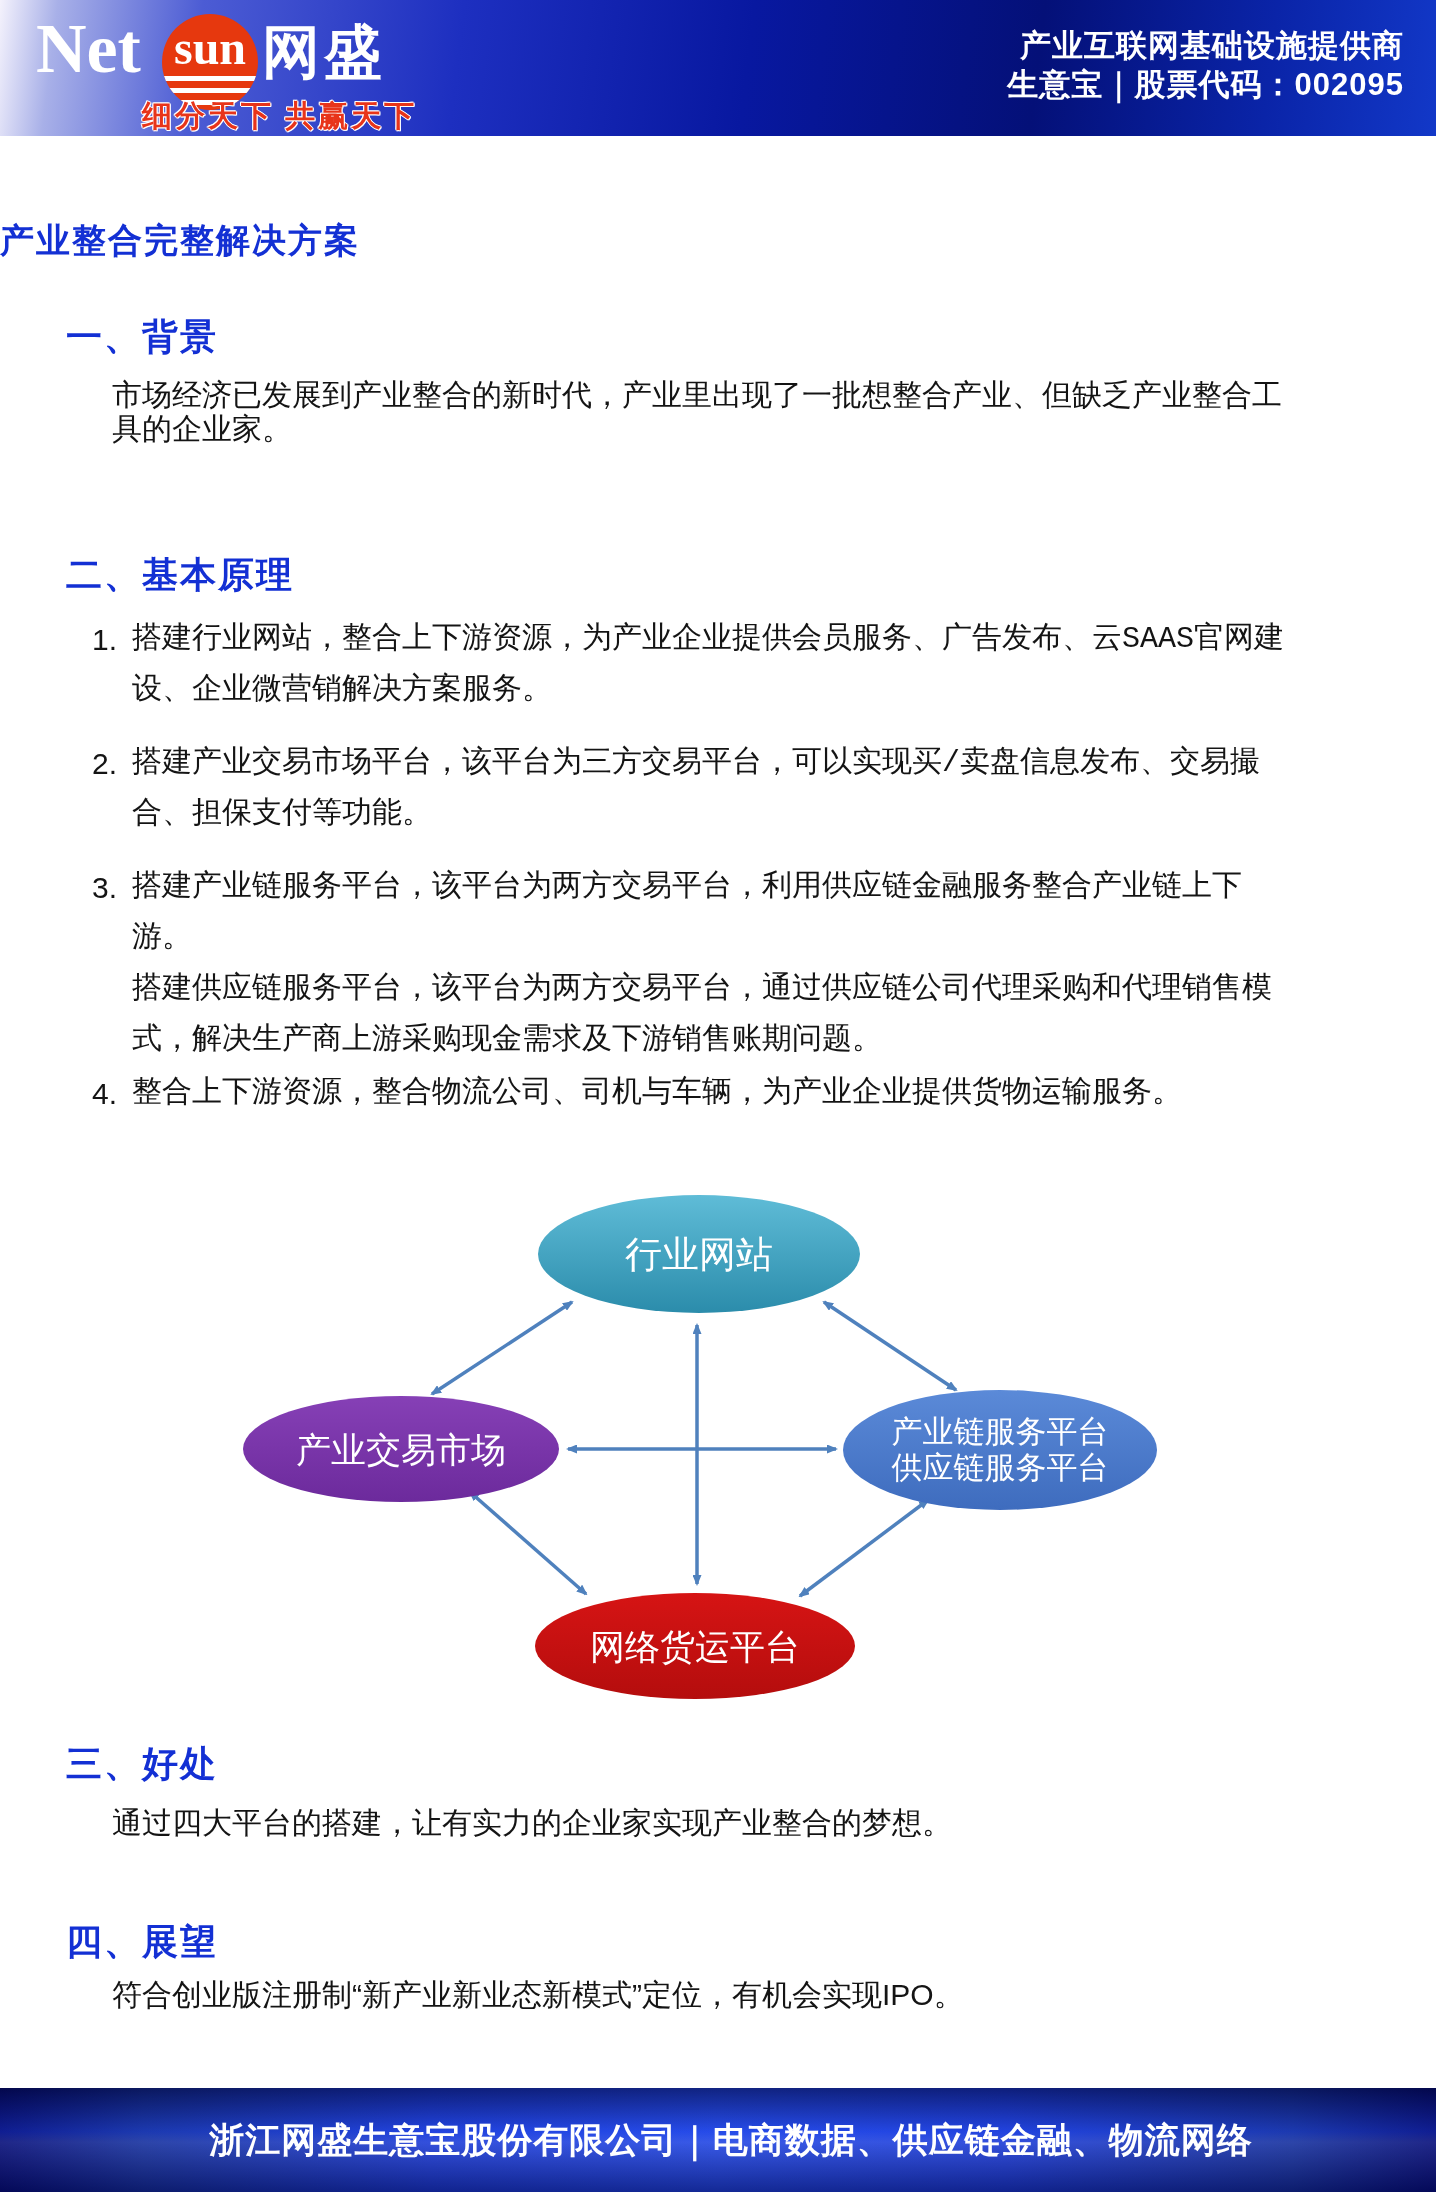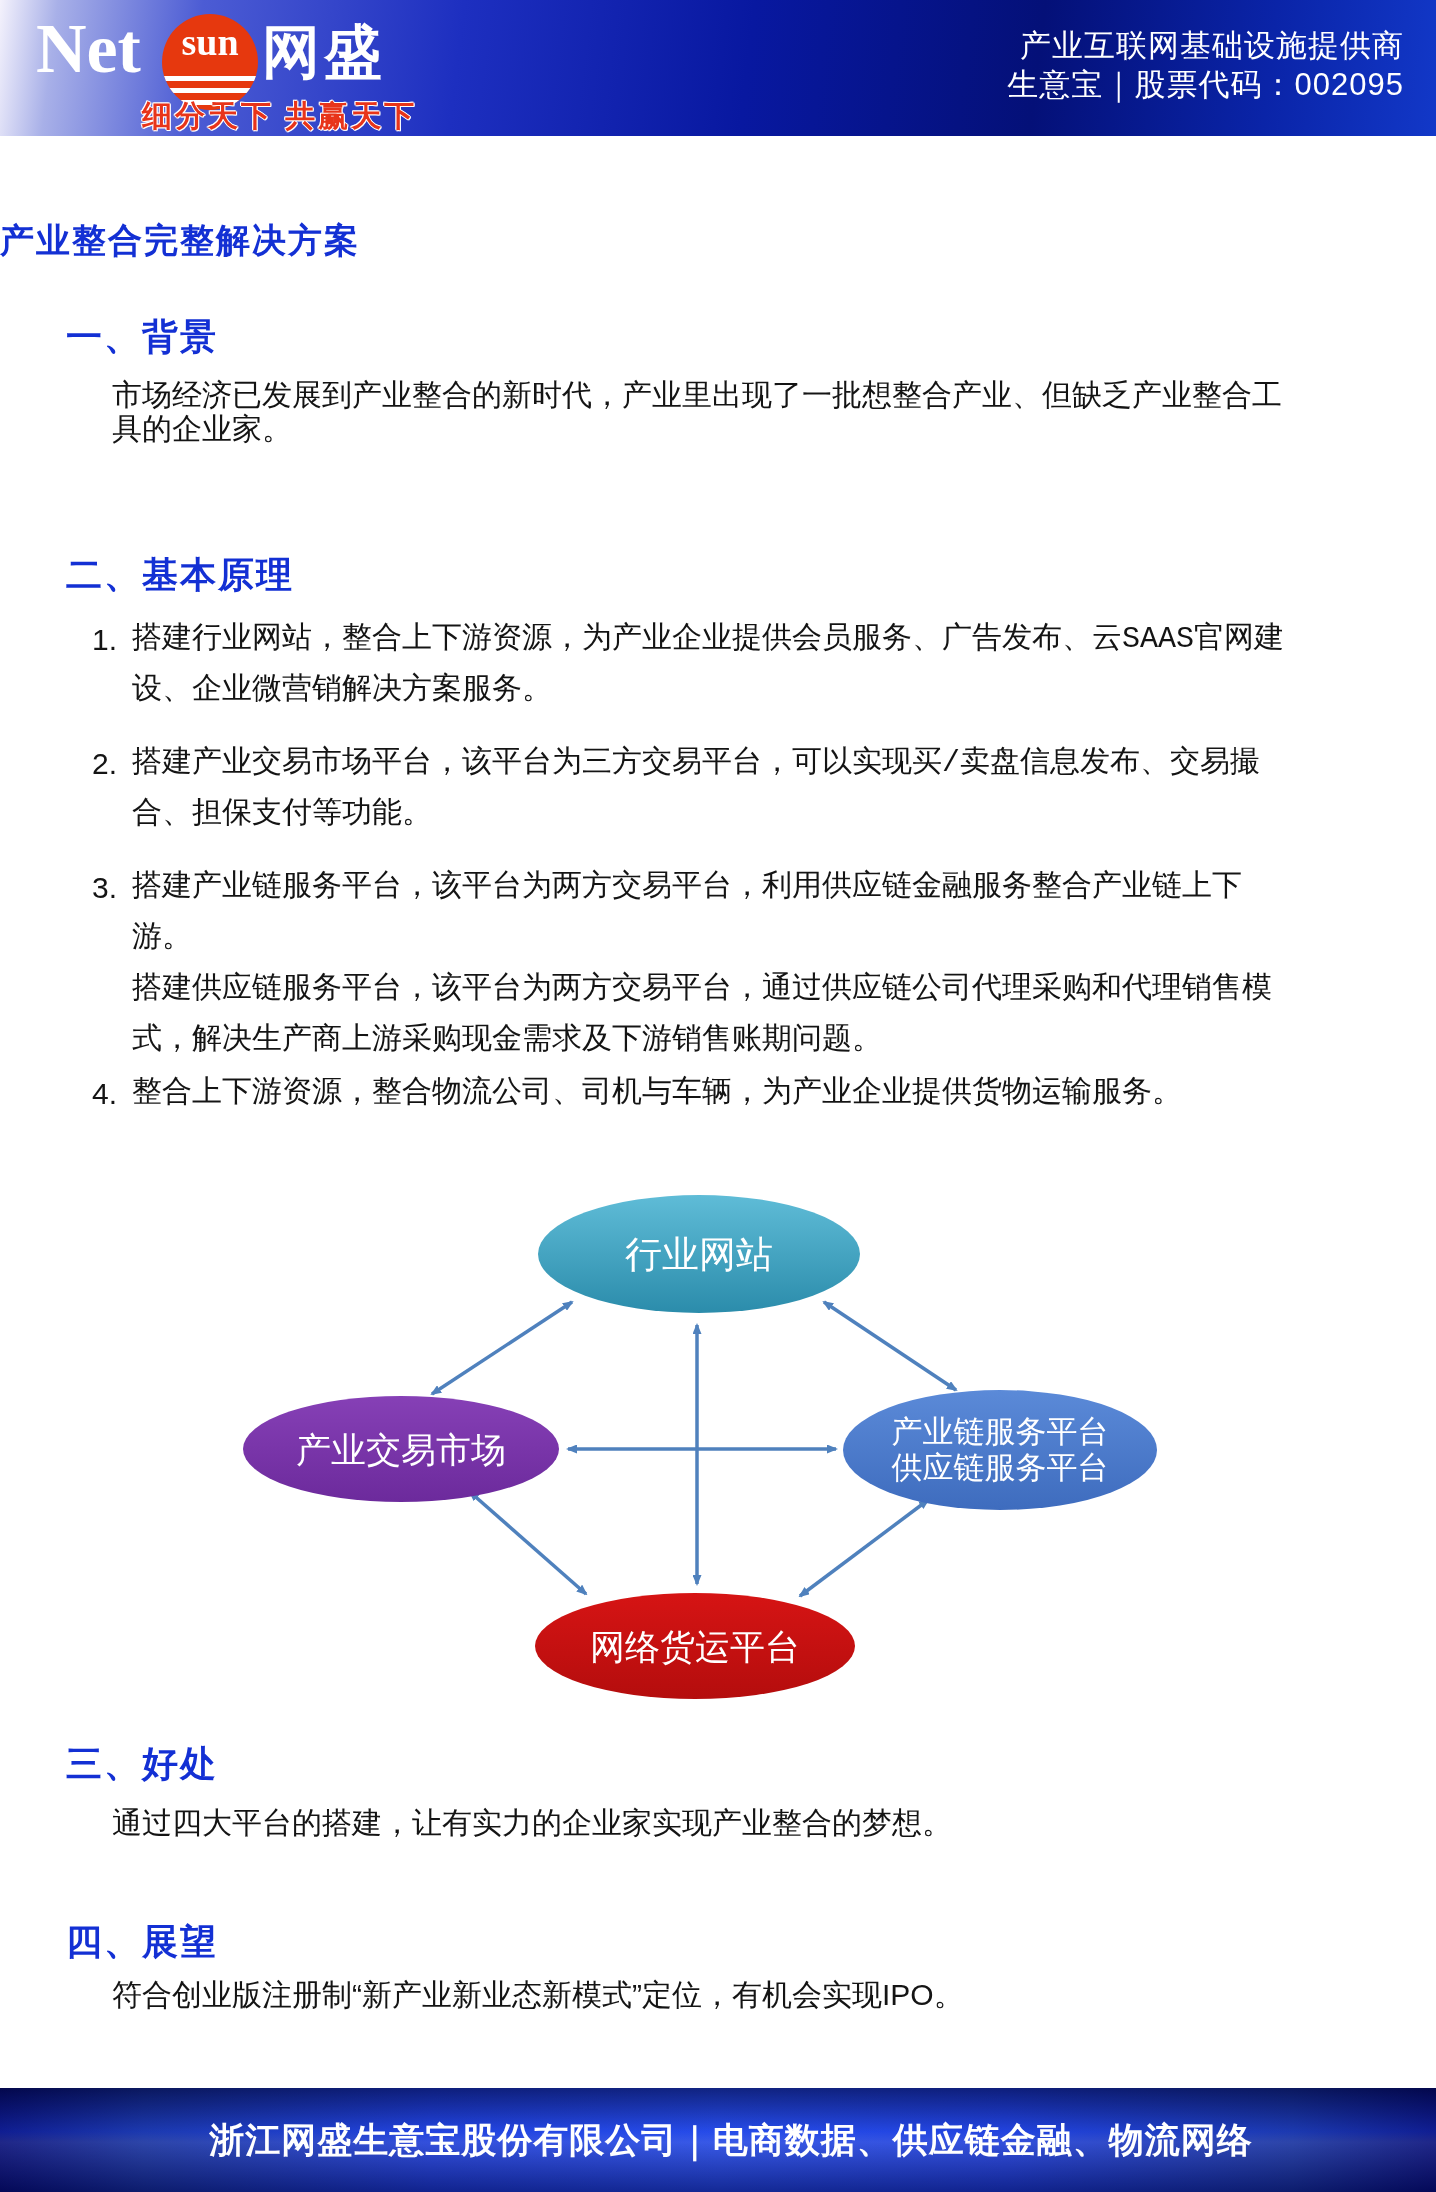"sun" .logo-sun { font-size: 38px -> 48px }
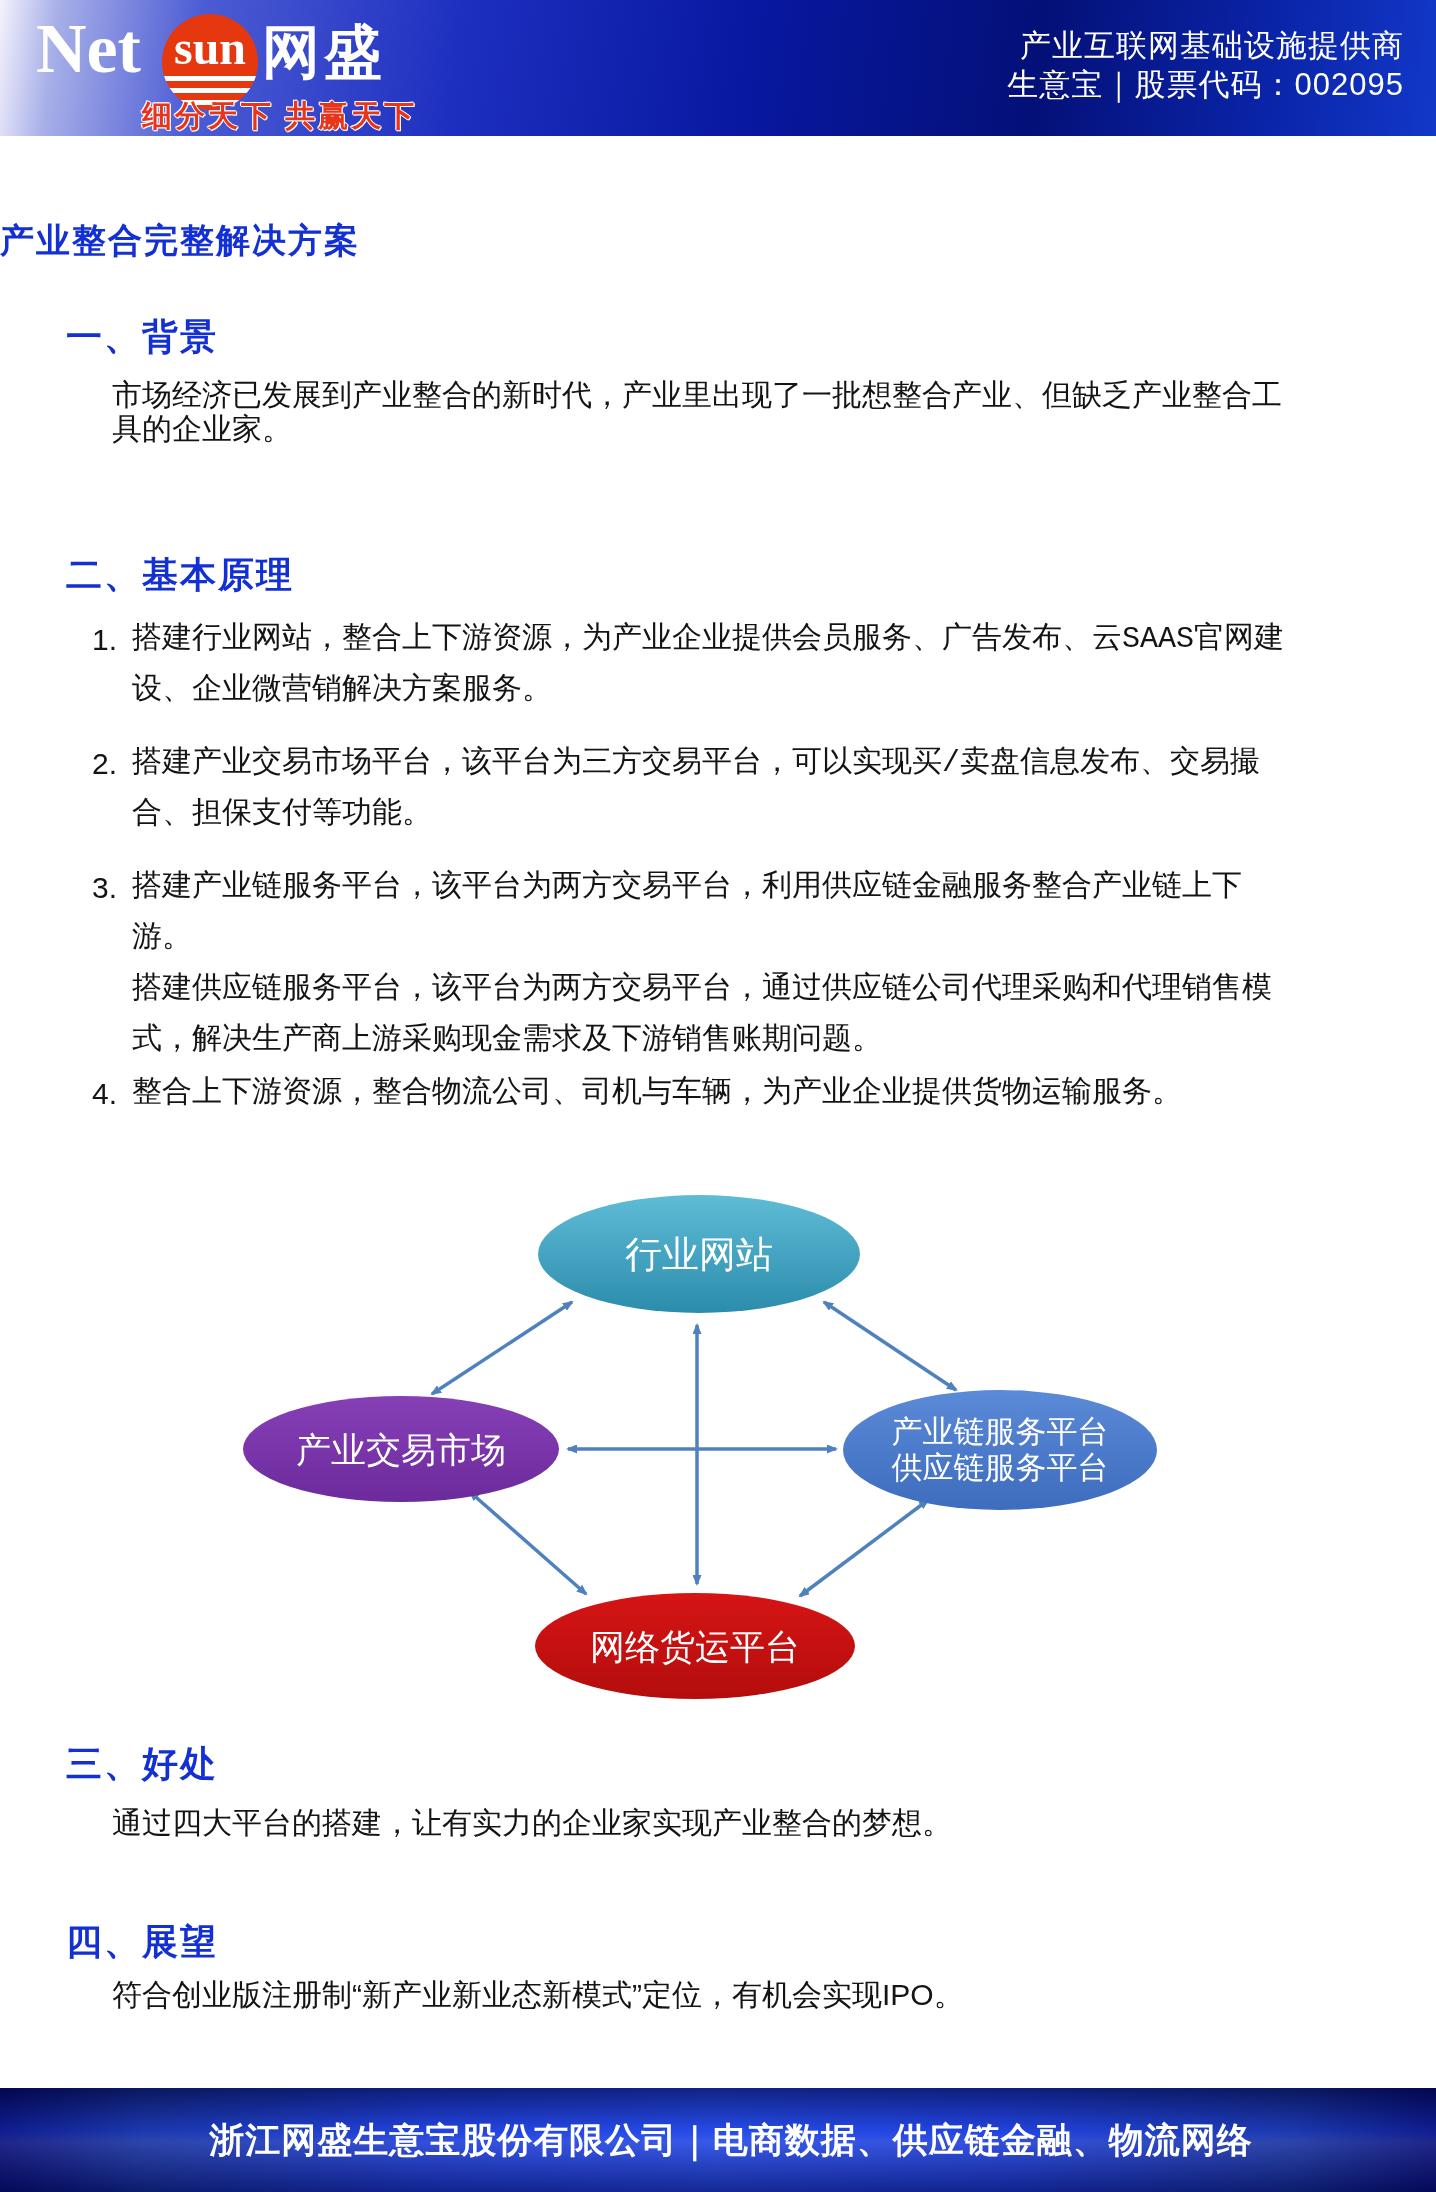"产业互联网基础设施提供商" .header-right { font-weight: normal -> bold }
